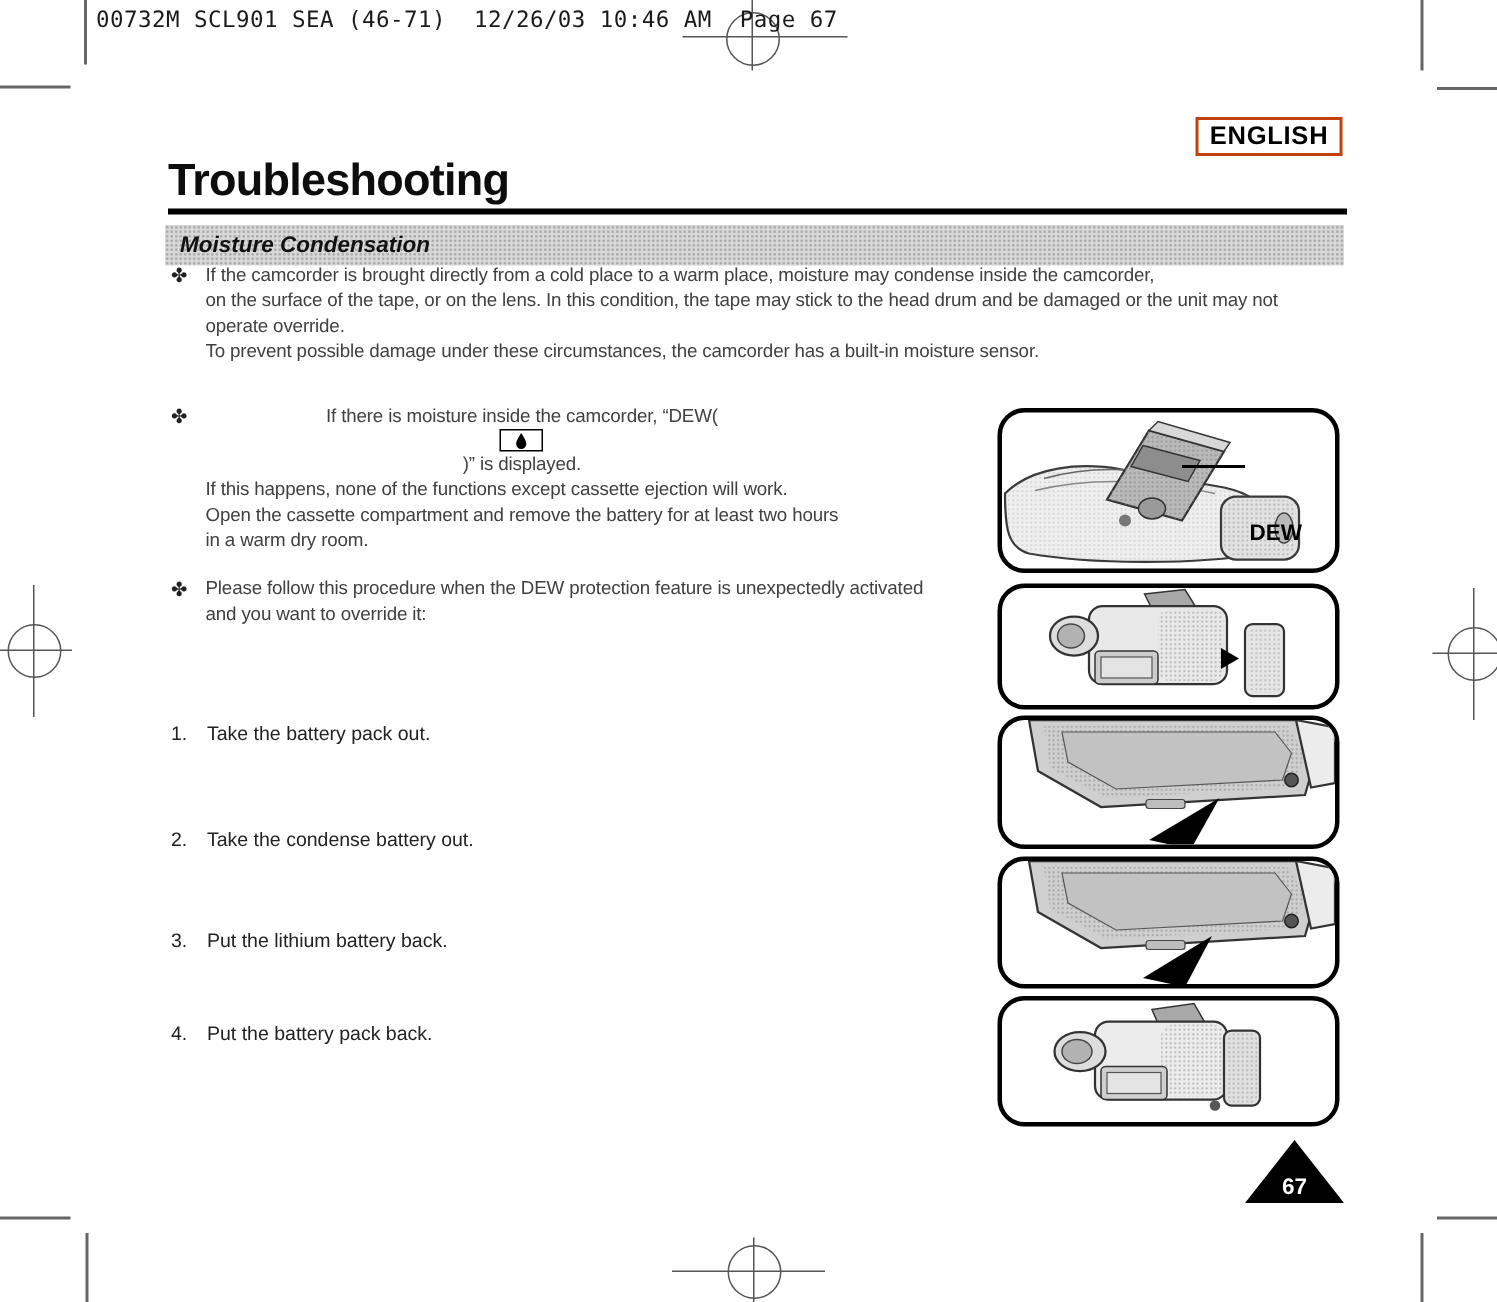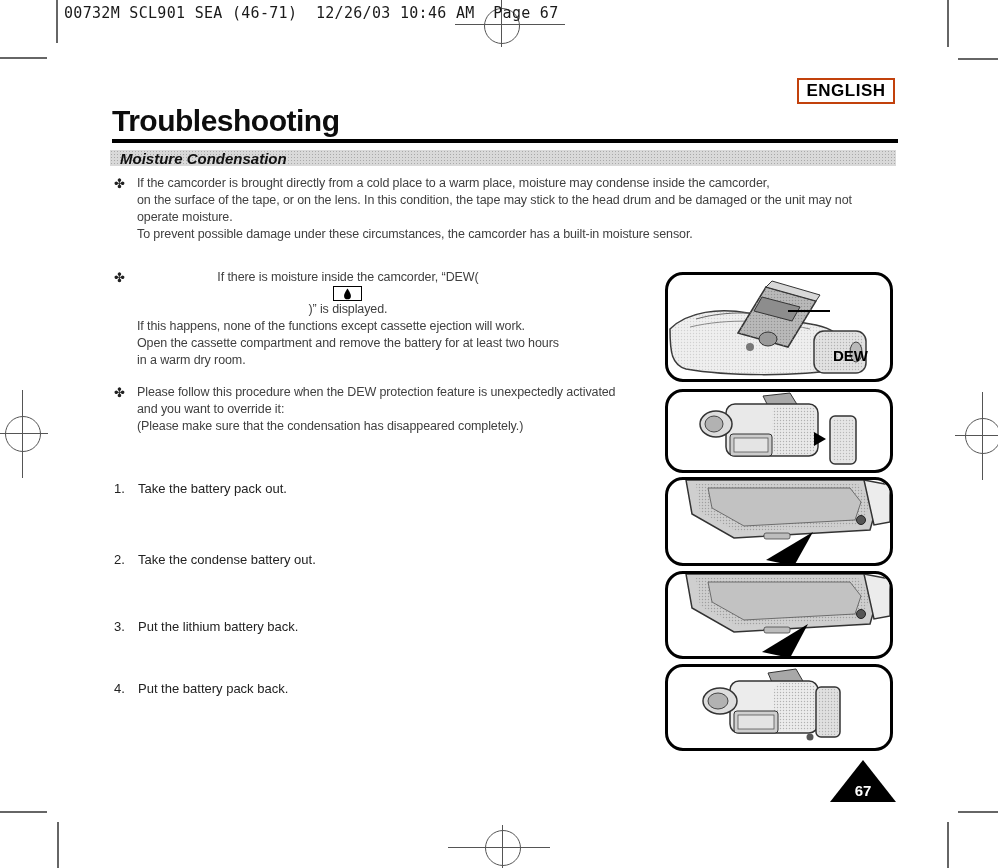"Moisture Condensation" .section-bar { height: 16px -> 27px }
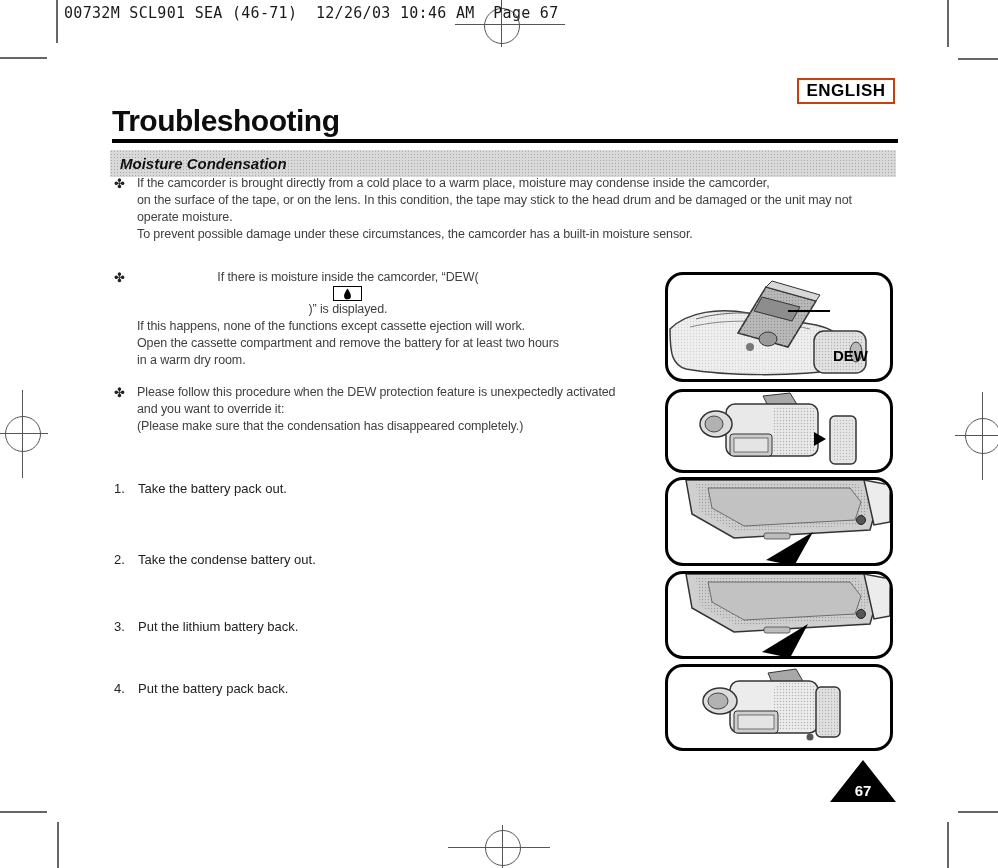"operate moisture." div { text: moisture -> override }
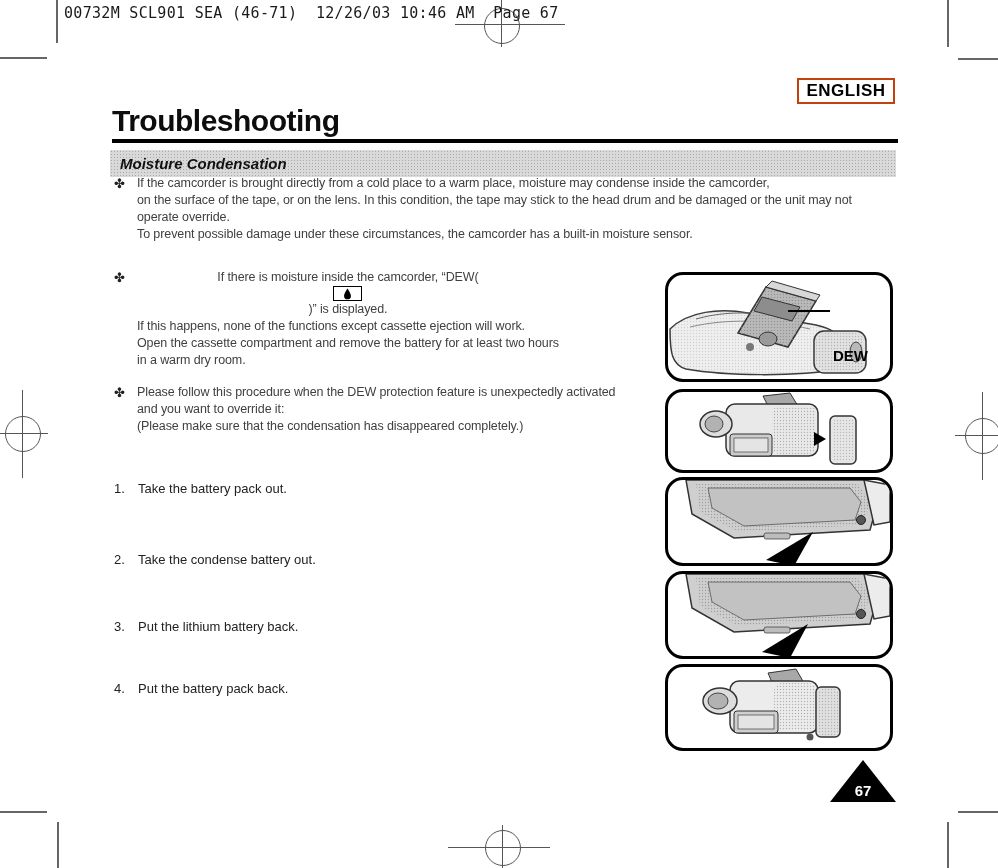"(Please make sure that the" div { html: <div>(Please make sure that the condensation has disappeared completely.)</div> -> none }
